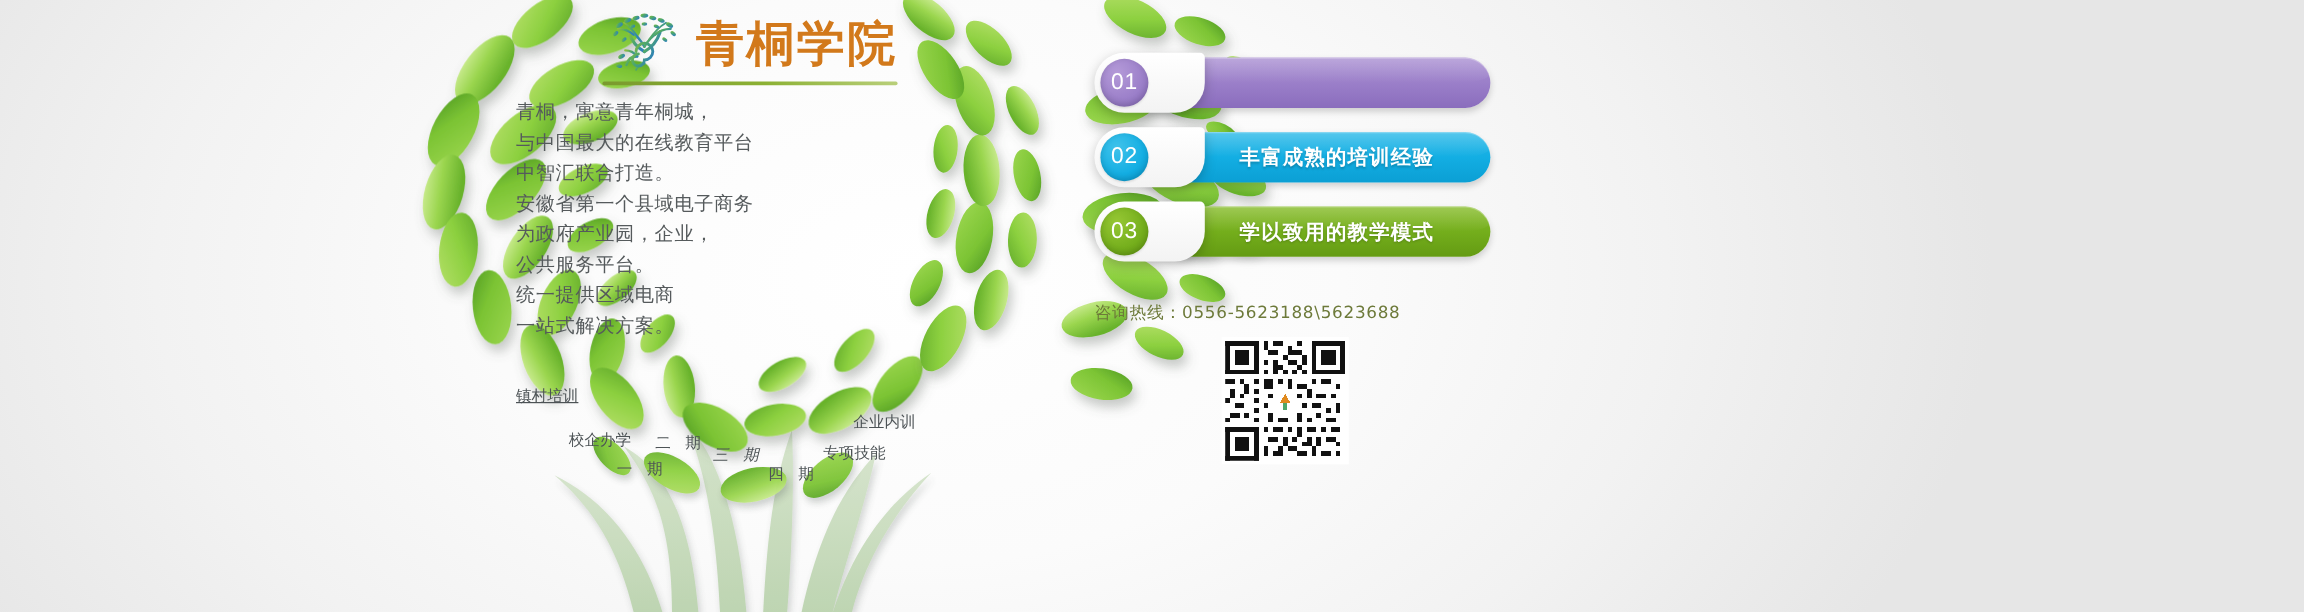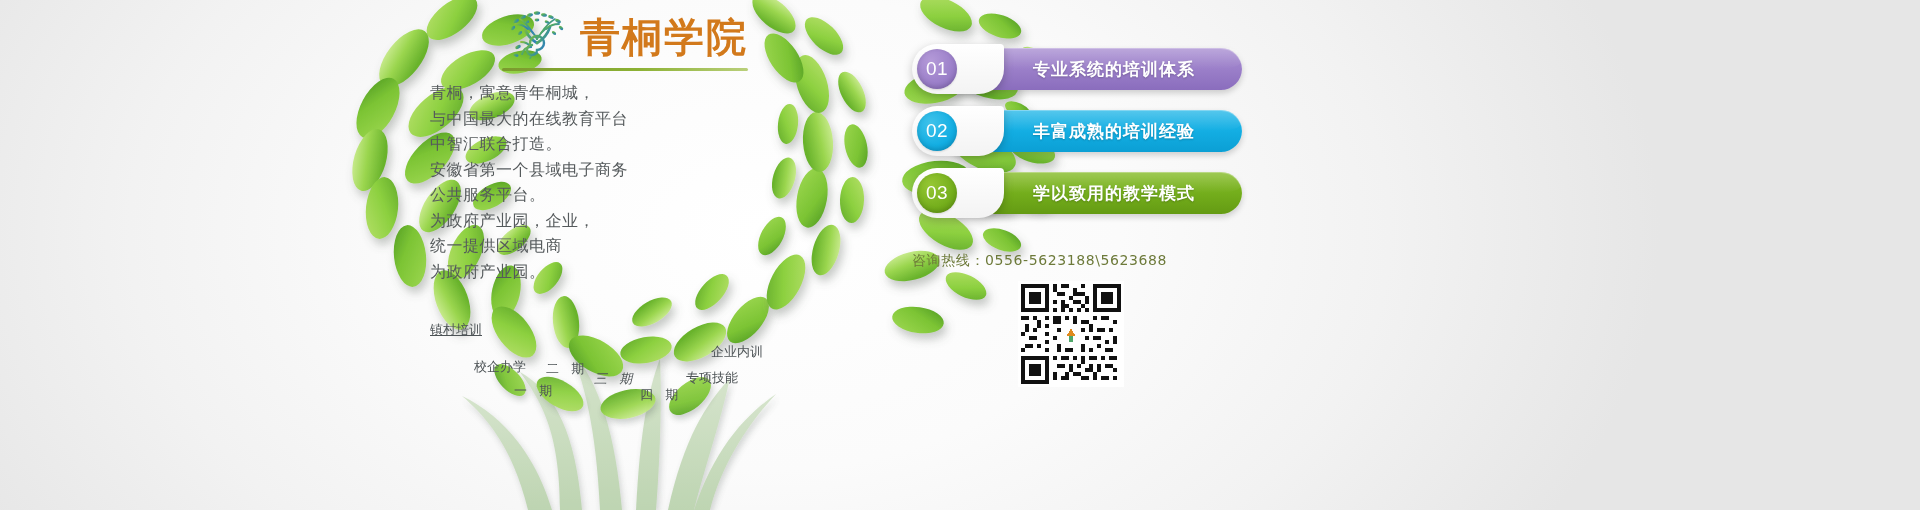"专业系统的培训体系" div.f-label { html: <div>专业系统的培训体系</div> -> none }
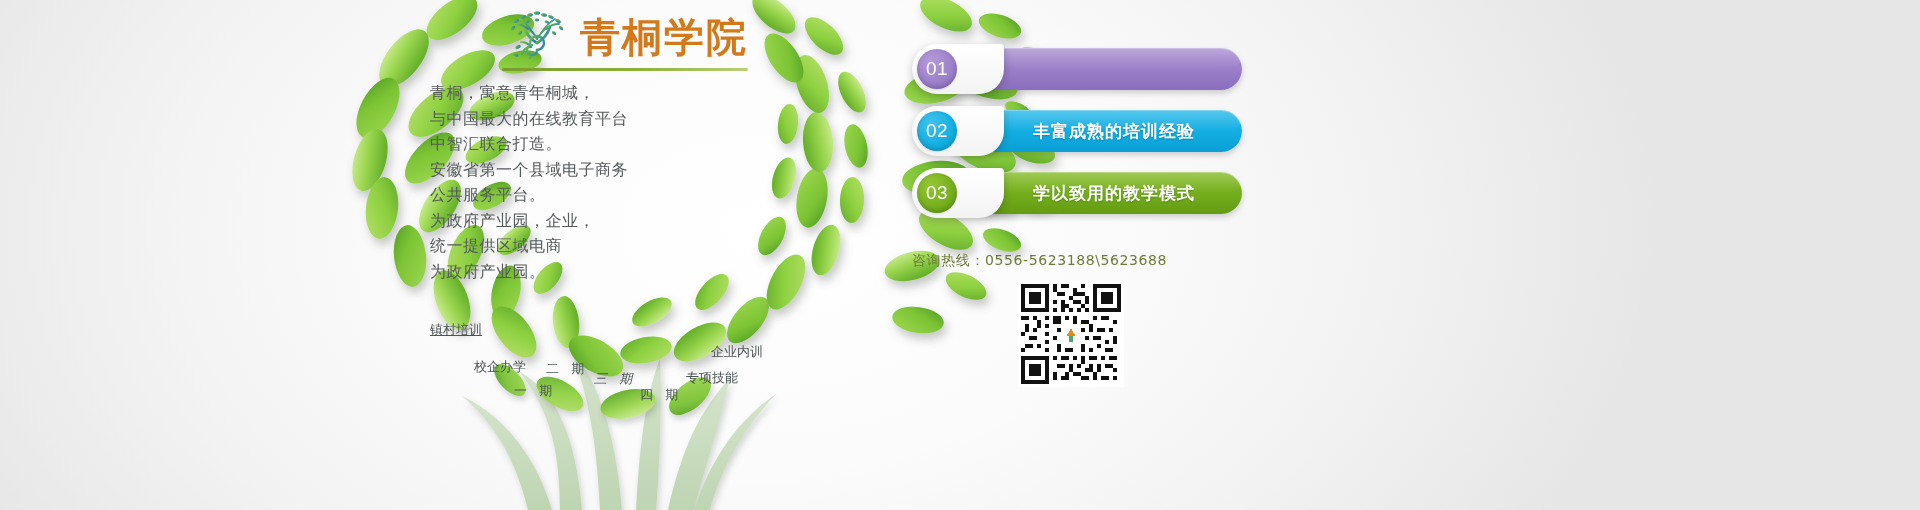"公共服务平台。" p { order: before "为政府产业园，企业，" -> after "为政府产业园，企业，" }
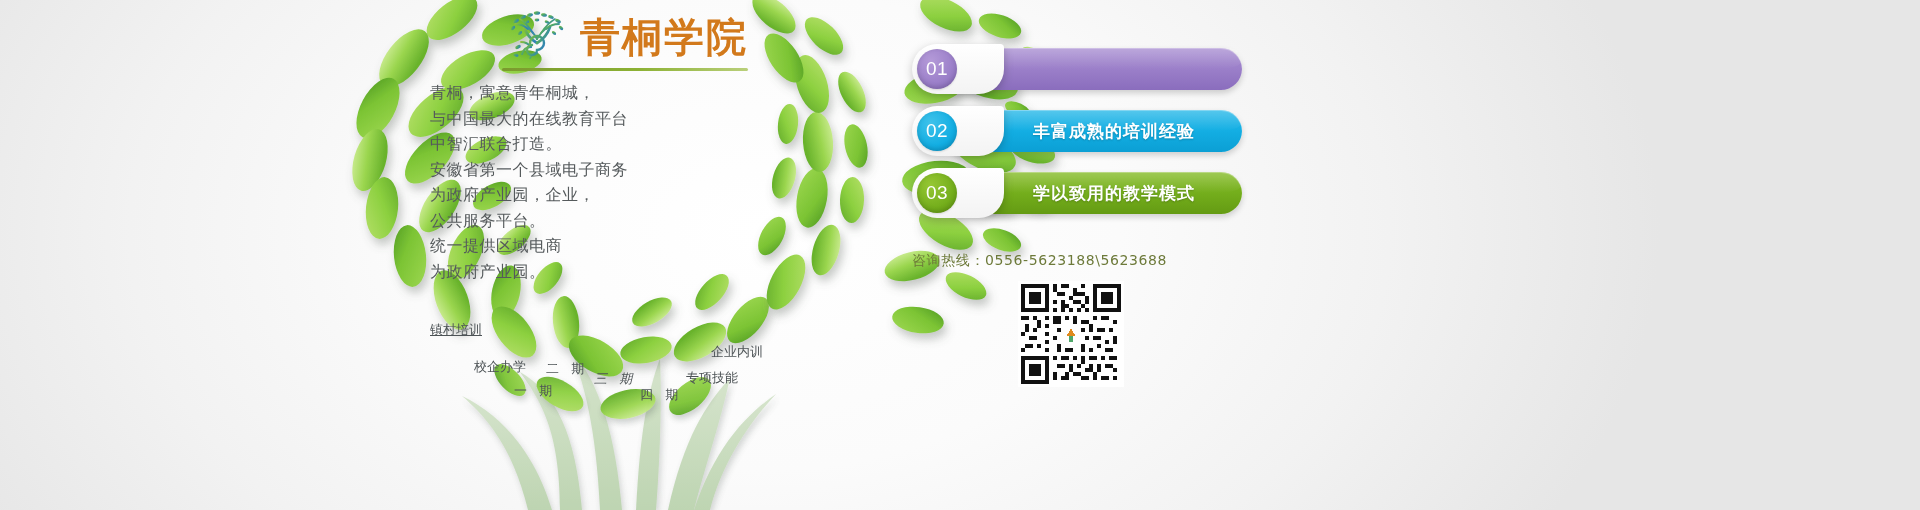"为政府产业园。" p { text: 为政府产业园 -> 一站式解决方案 }
